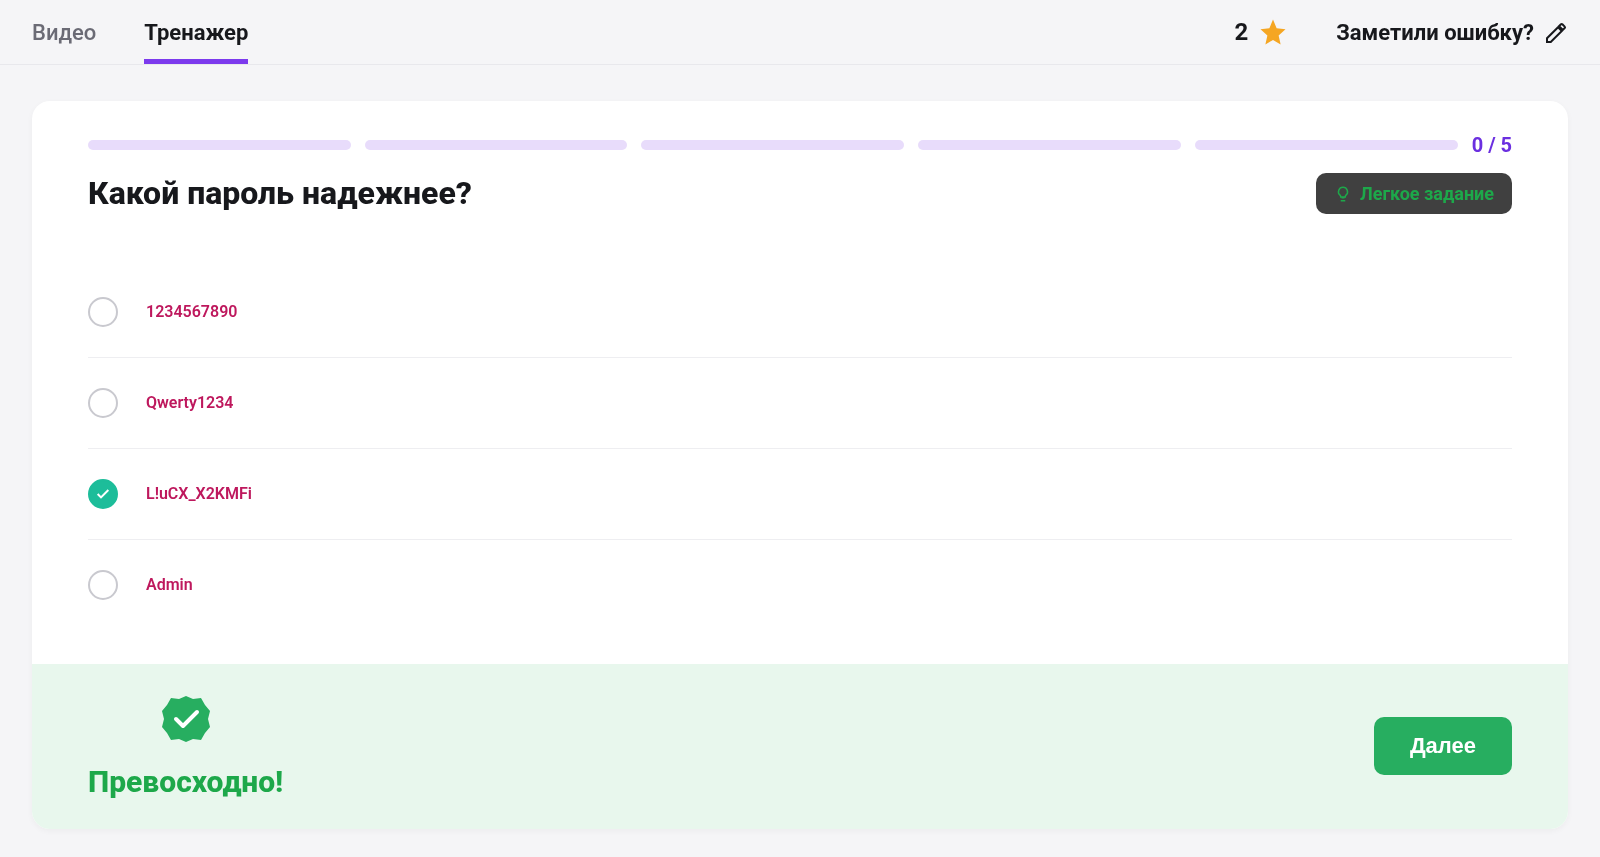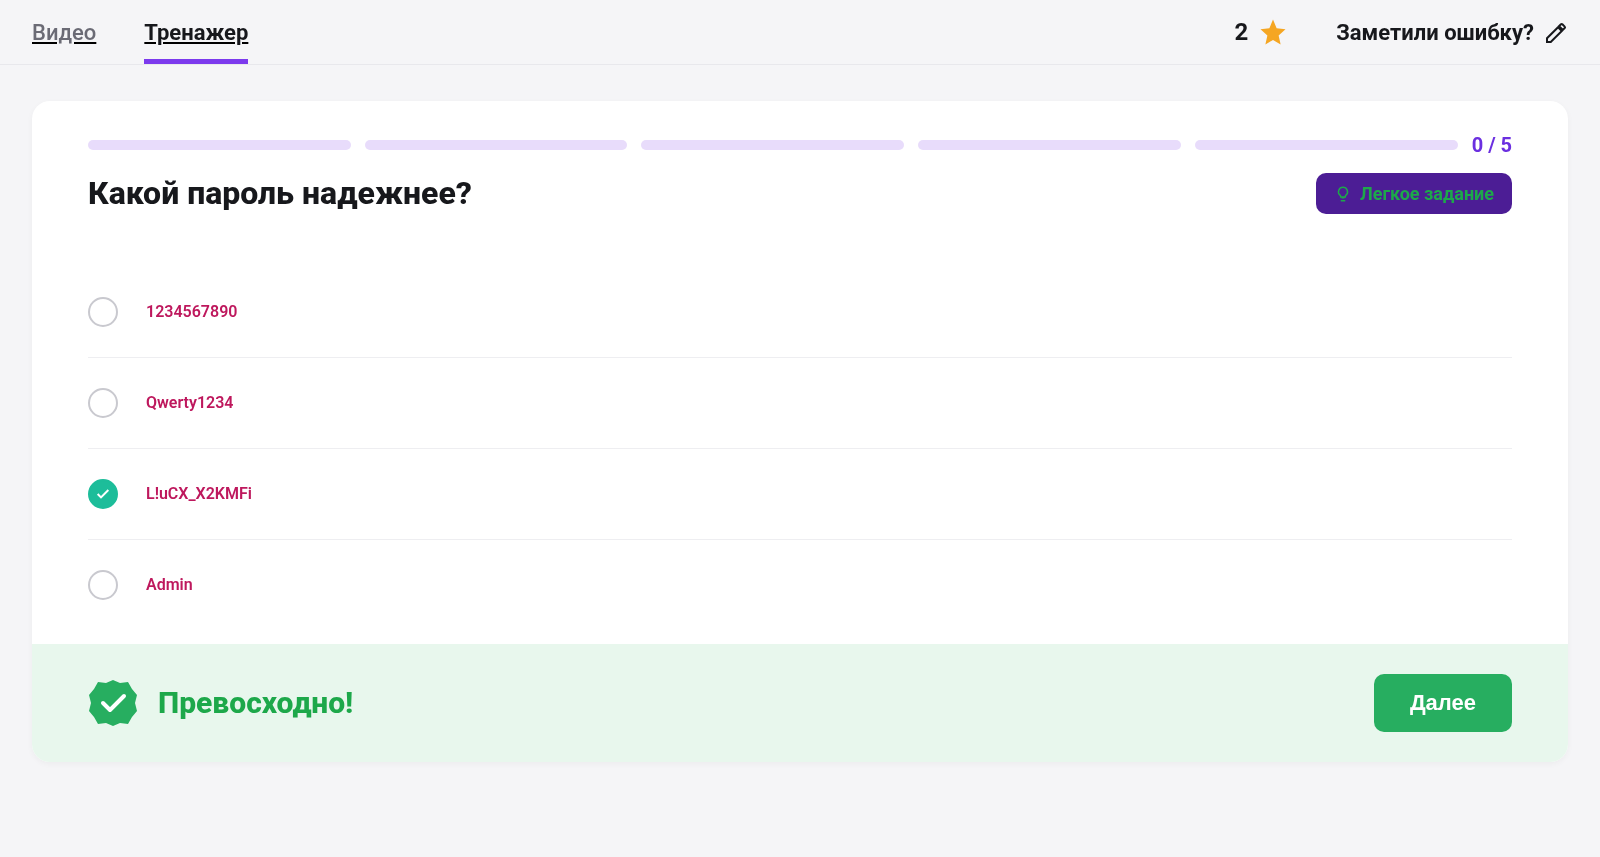"Видео" .tabs { text-decoration: underline -> none }
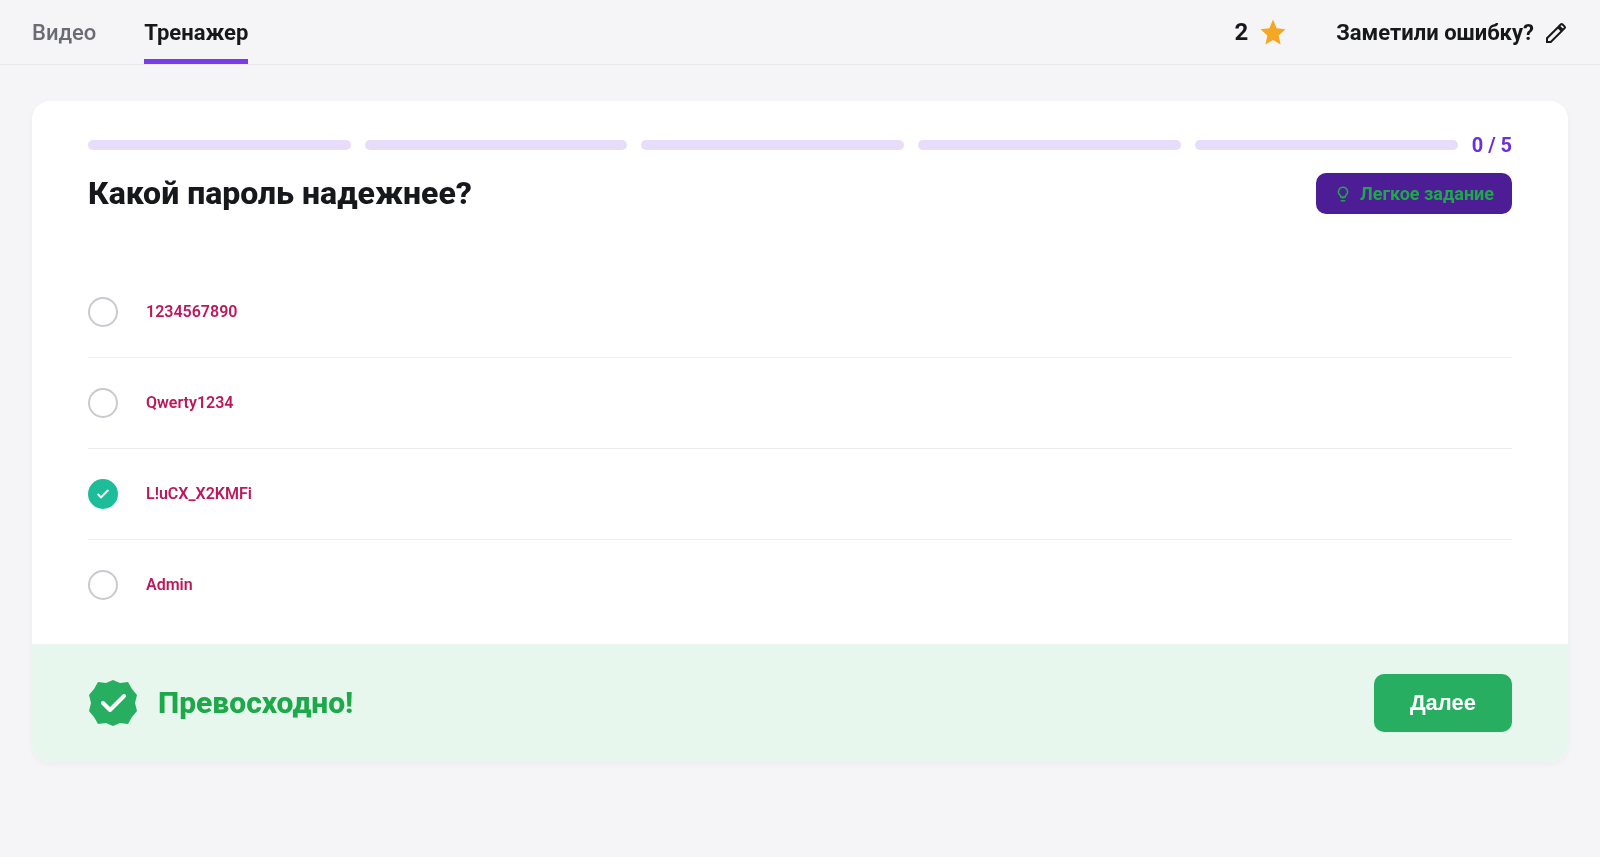"Легкое задание" .difficulty-badge { background: #4c1d95 -> #404040 }
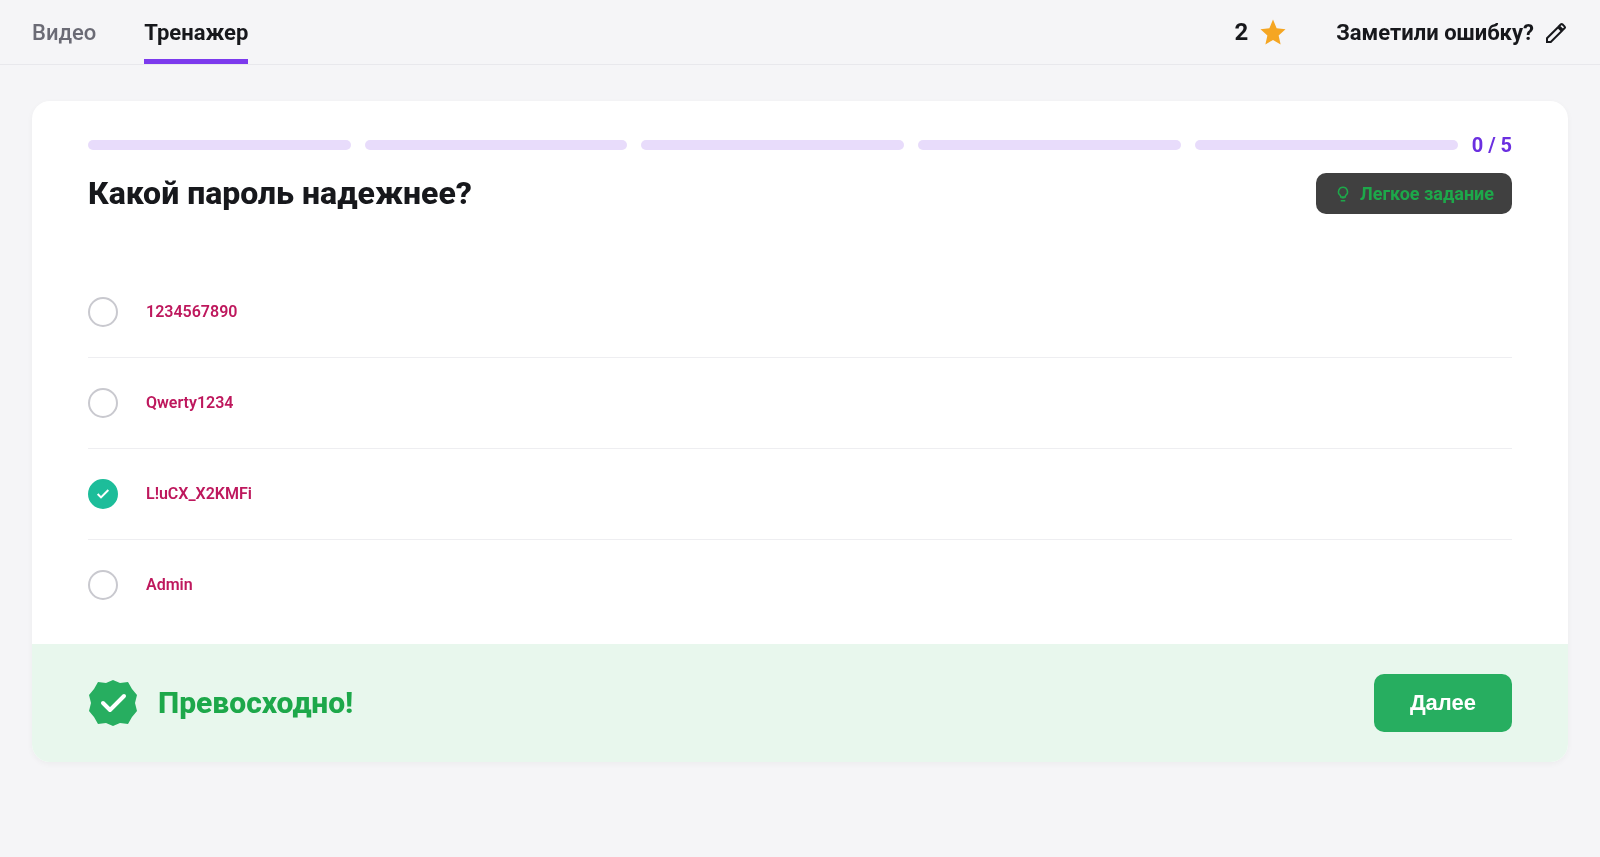"Admin" .answer:last-child { padding-bottom: 44px -> 64px }
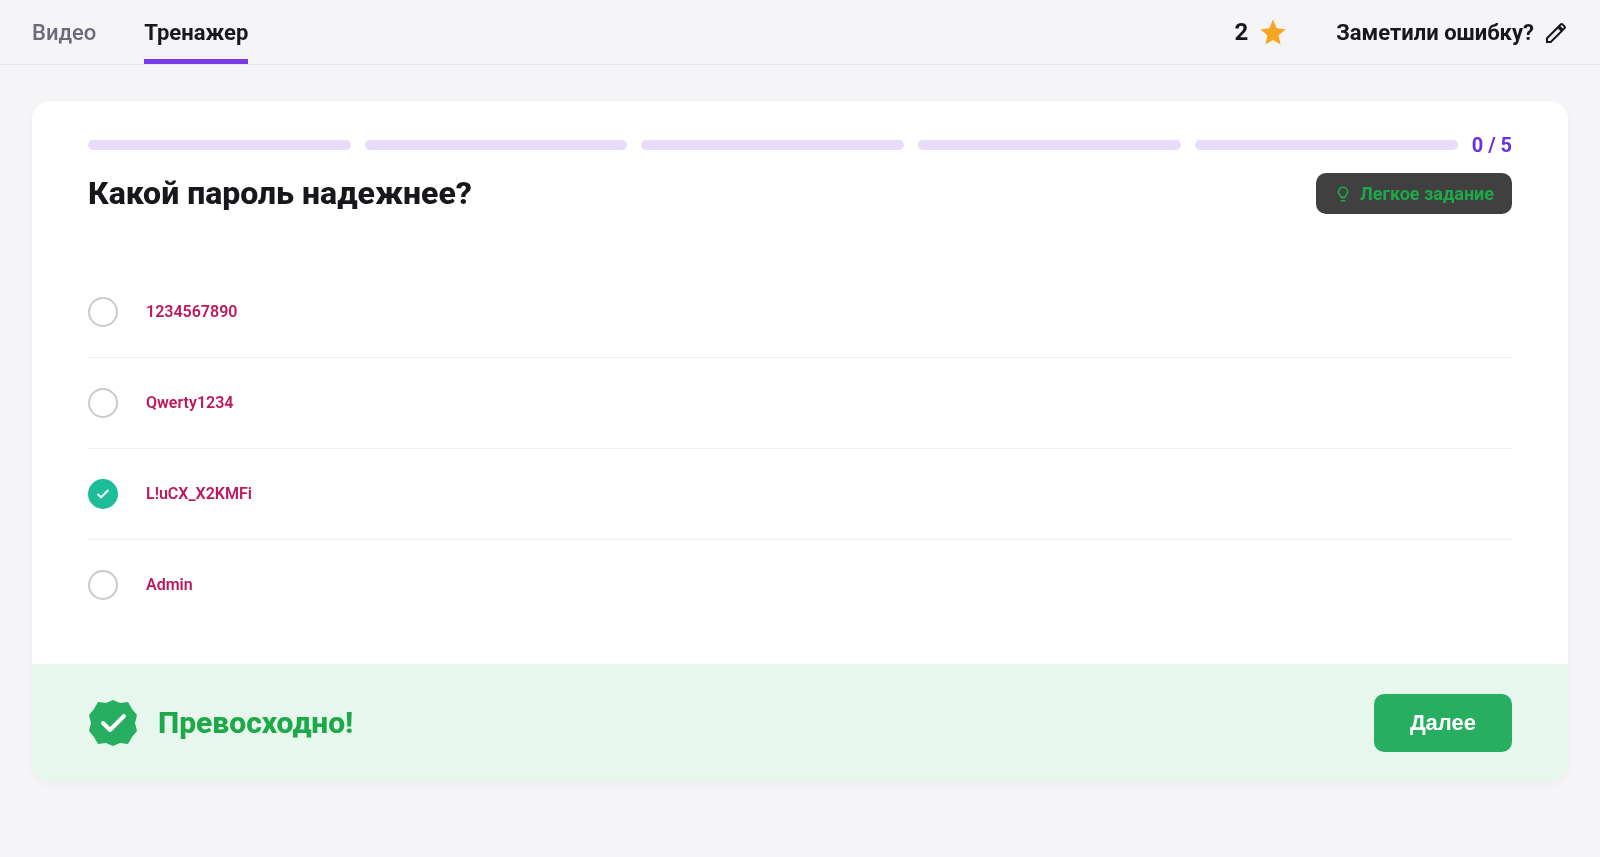"Превосходно!" .feedback-left { flex-direction: none -> column }
